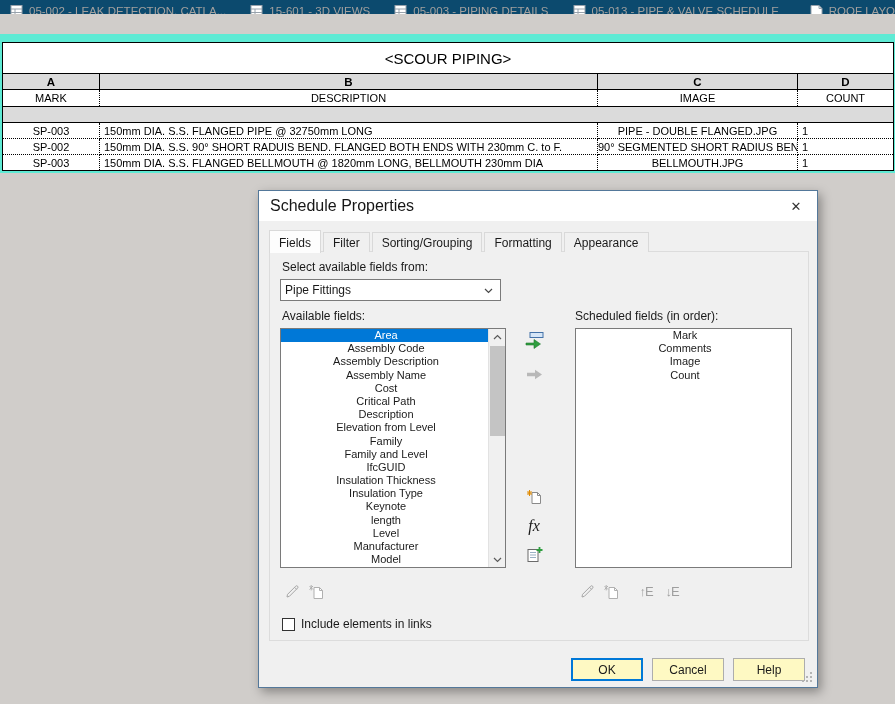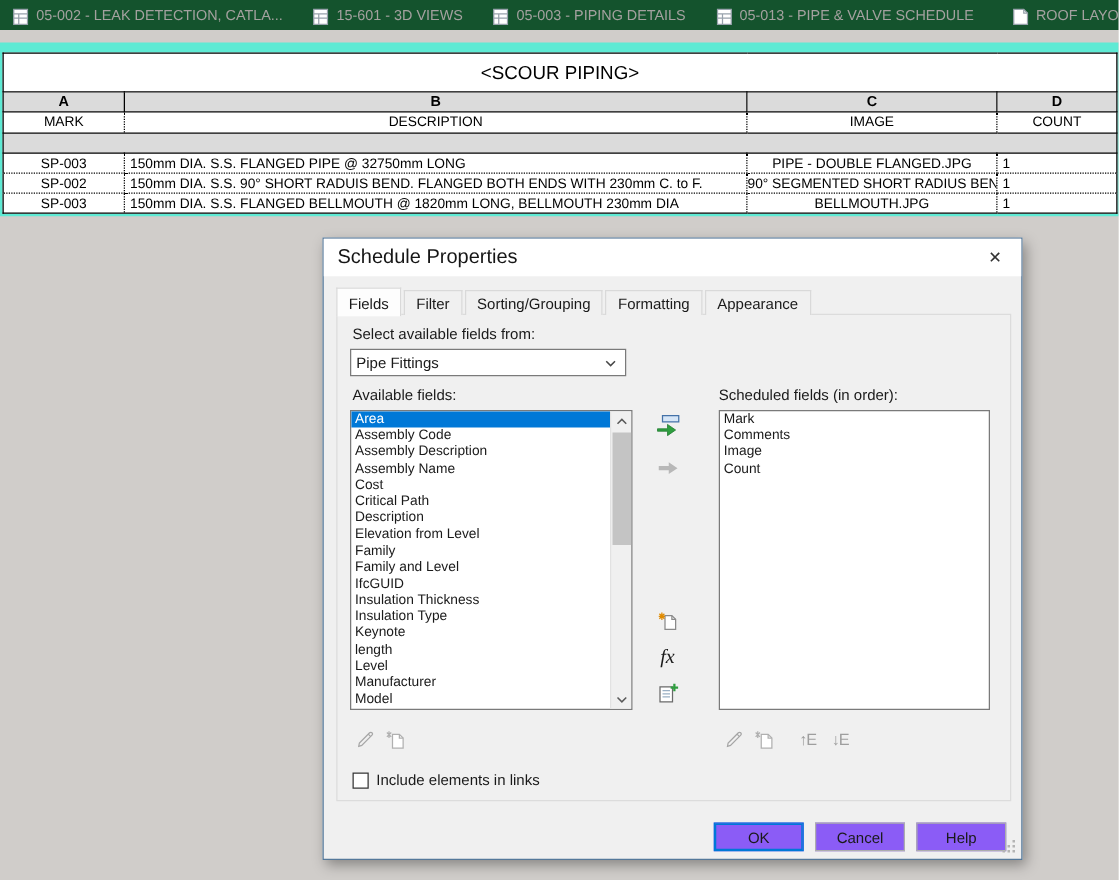"05-002 - LEAK DETECTION, CATLA..." .view-tabbar { align-items: flex-end -> flex-start; background: #14532d -> #0c4a6e; height: 24px -> 14px }
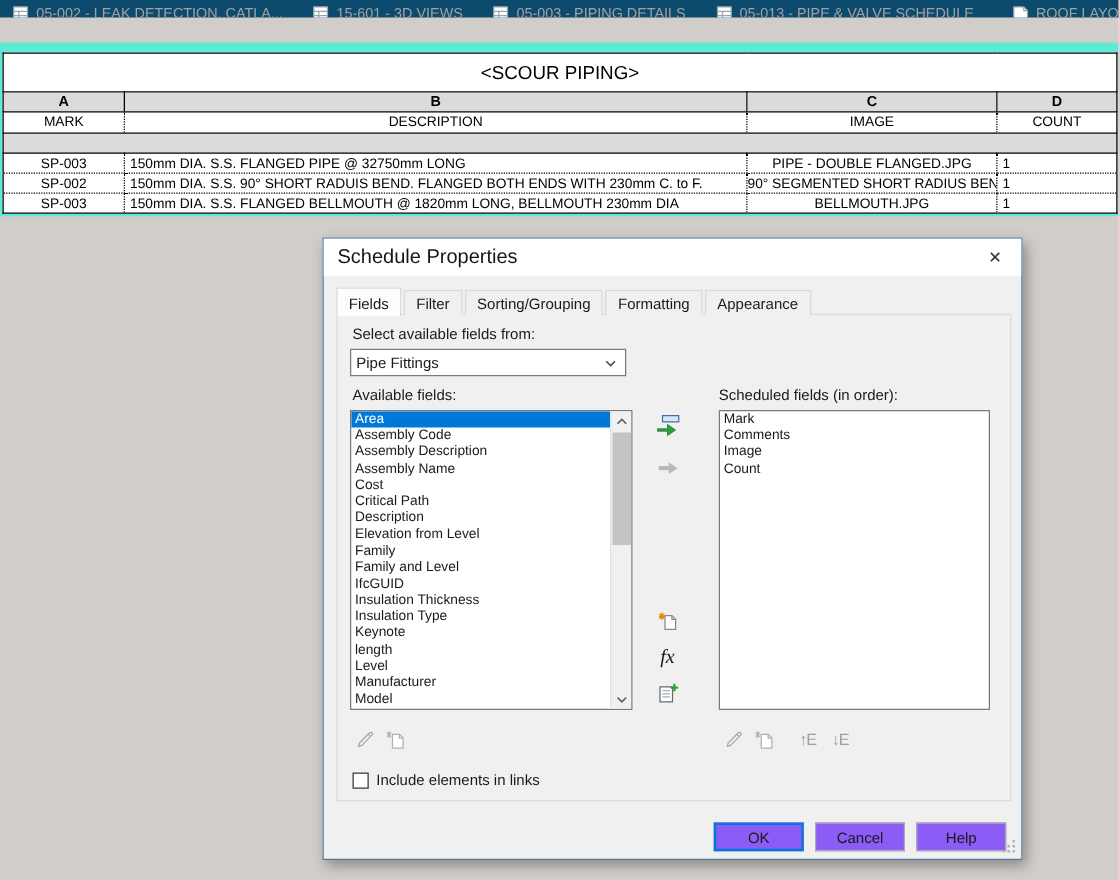"Area" .listbox { text-align: none -> center }
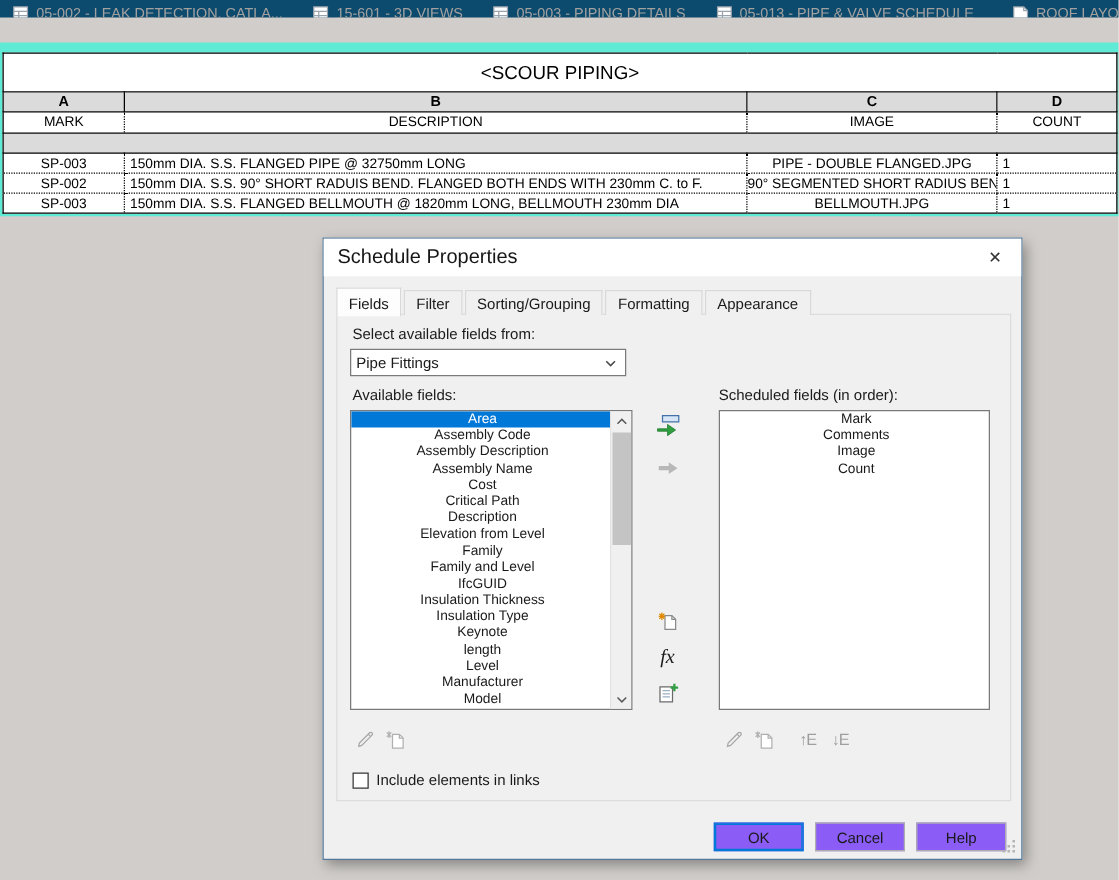"OK" .btn { background: #8b5cf6 -> #fef9c3 }
